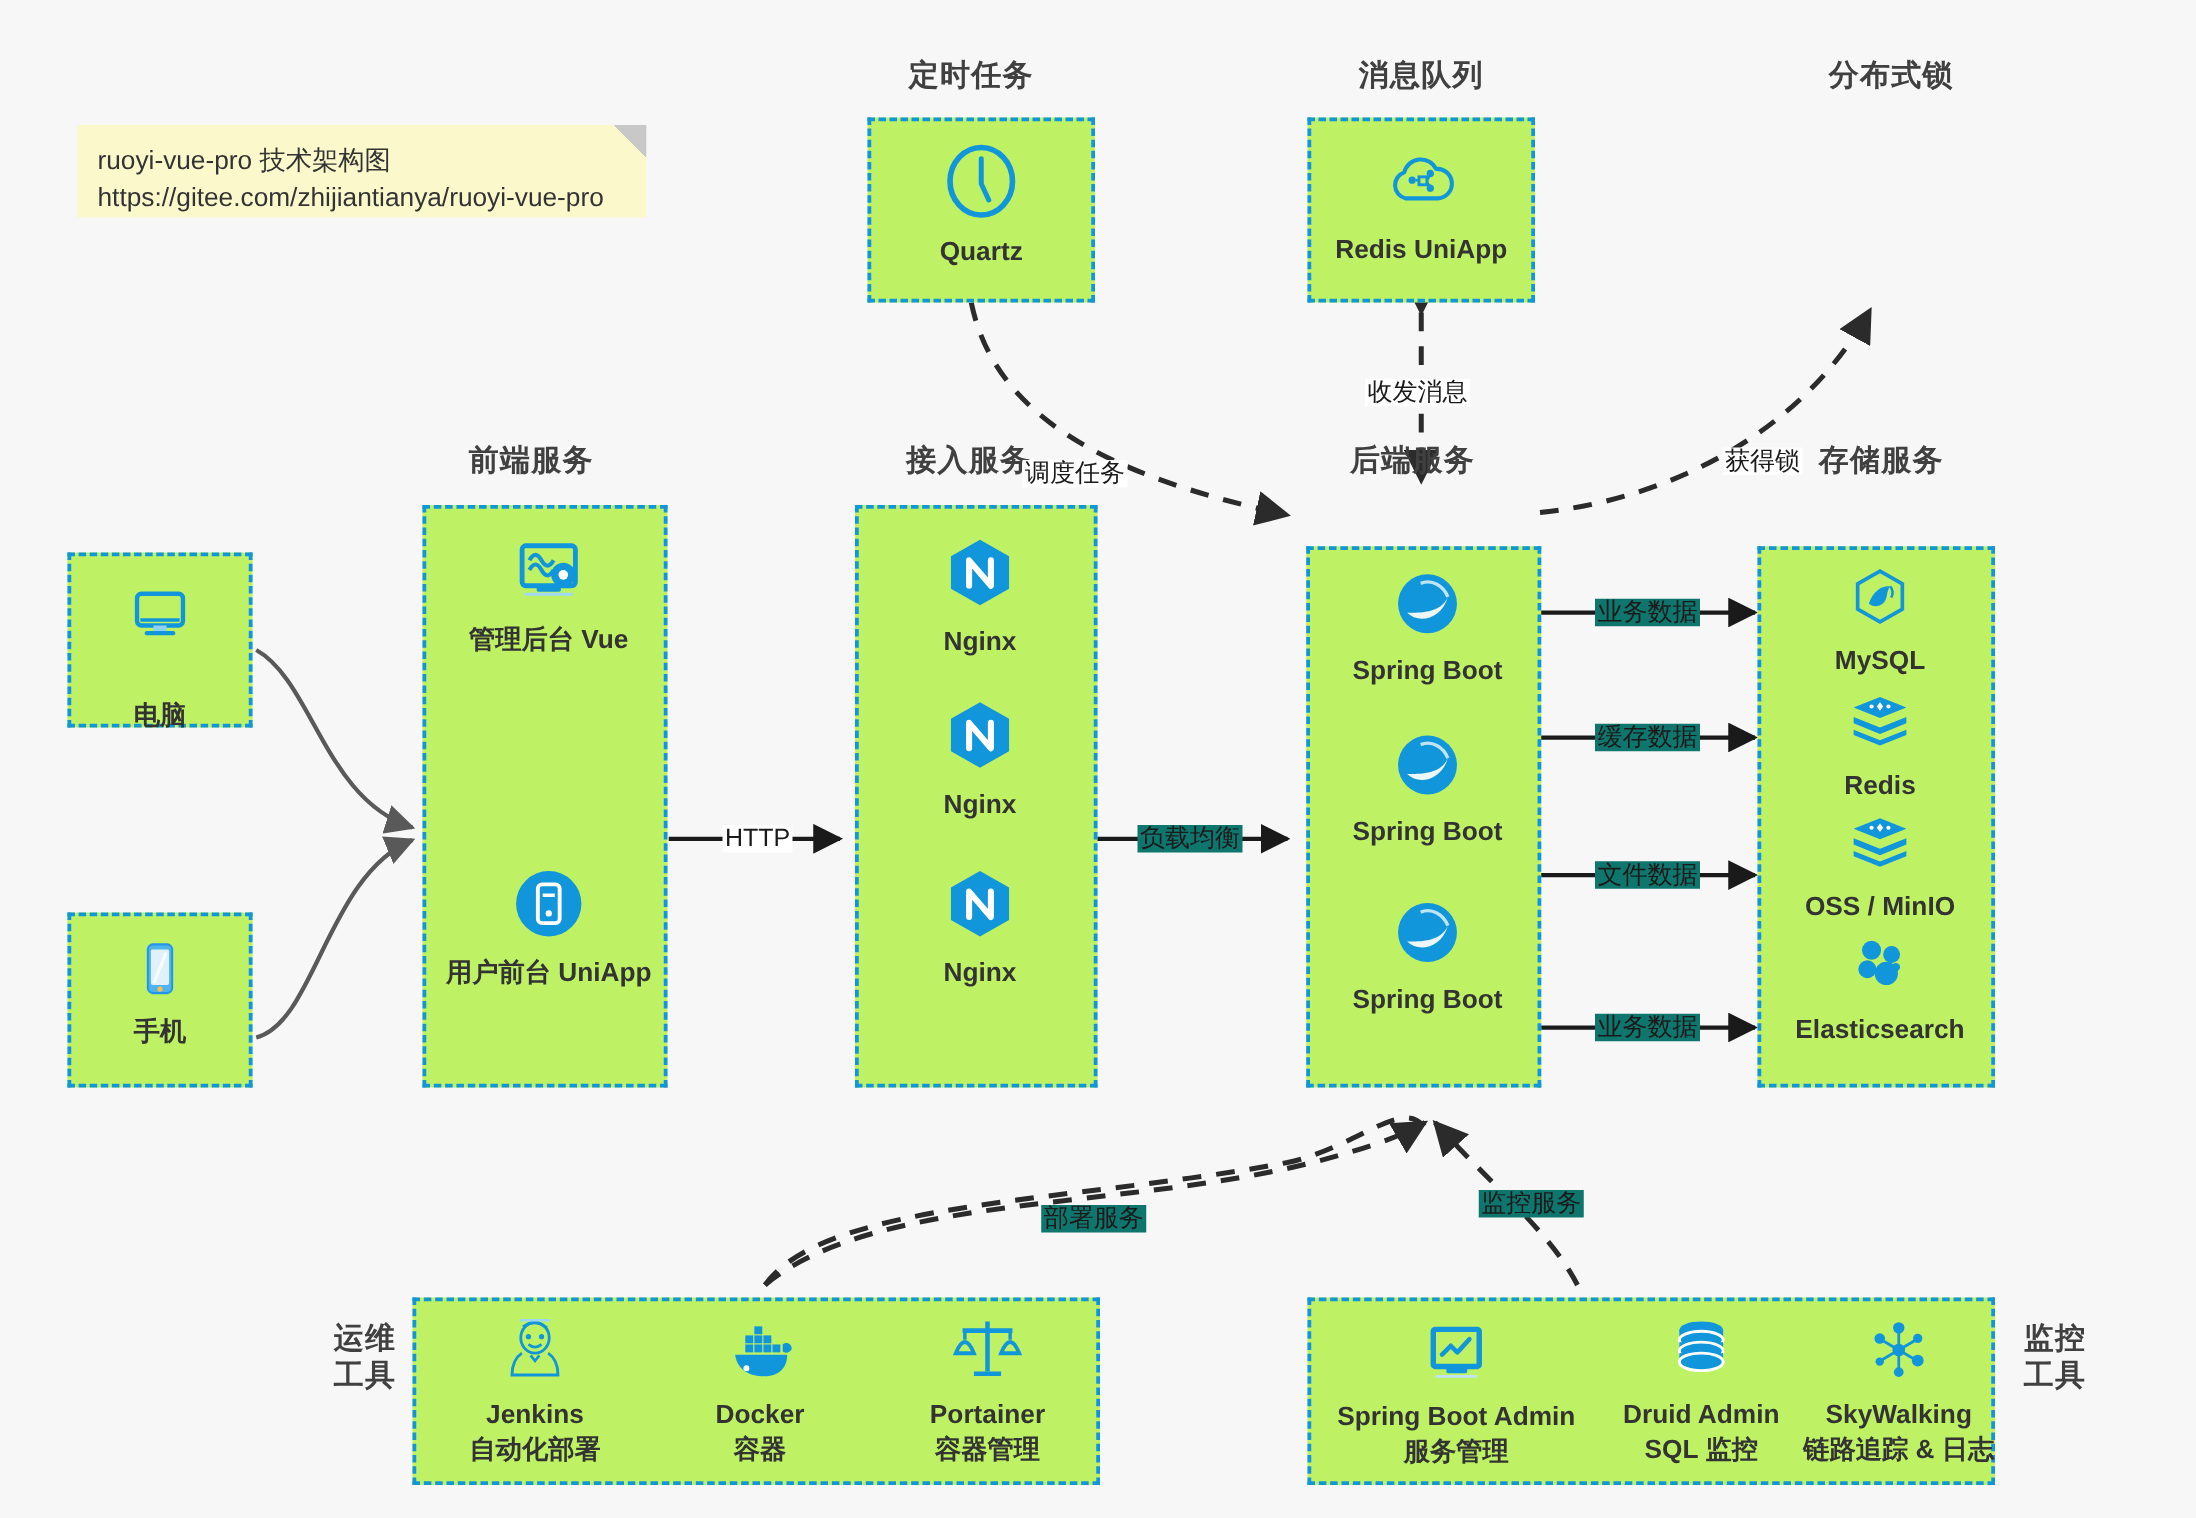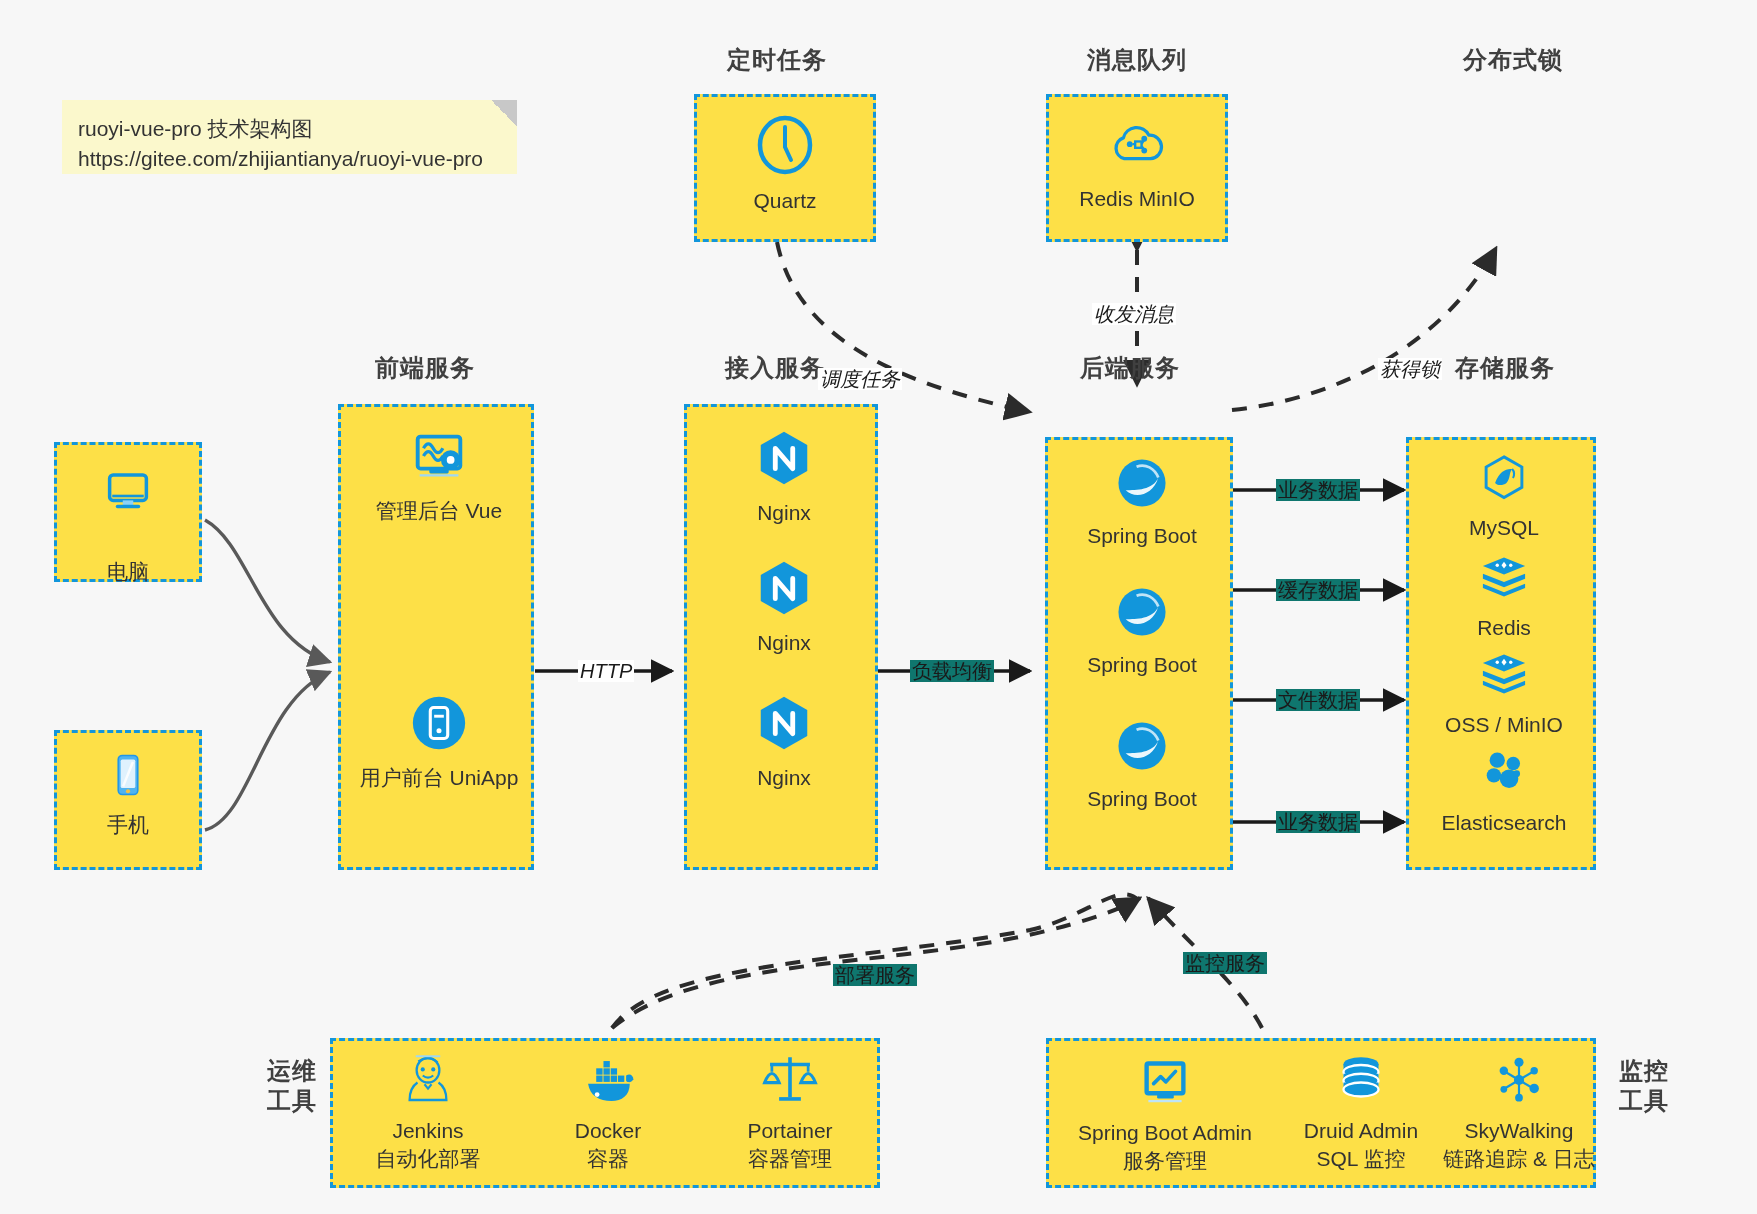"Quartz" .gbox { background: #fde047 -> #bef264; font-weight: none -> bold }
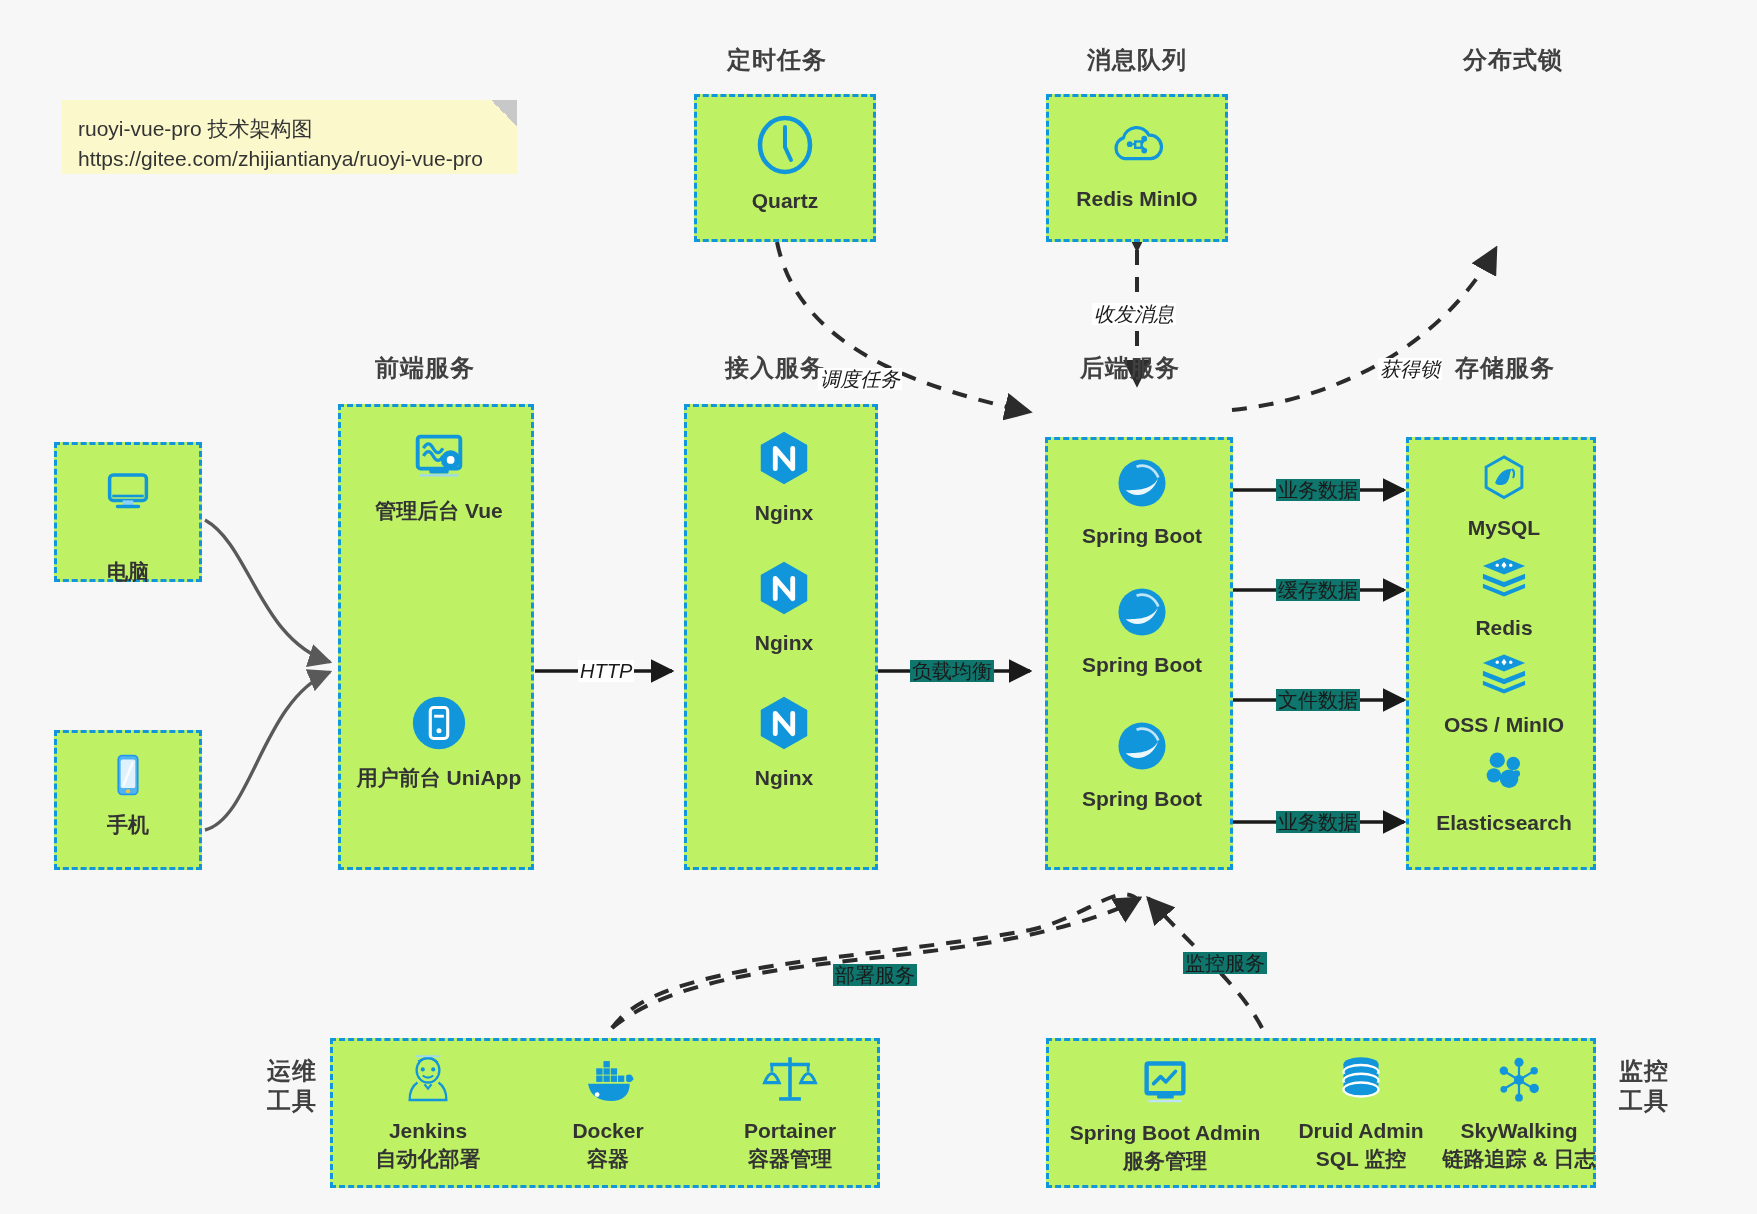"Redis MinIO" span.lbl { text: MinIO -> UniApp }
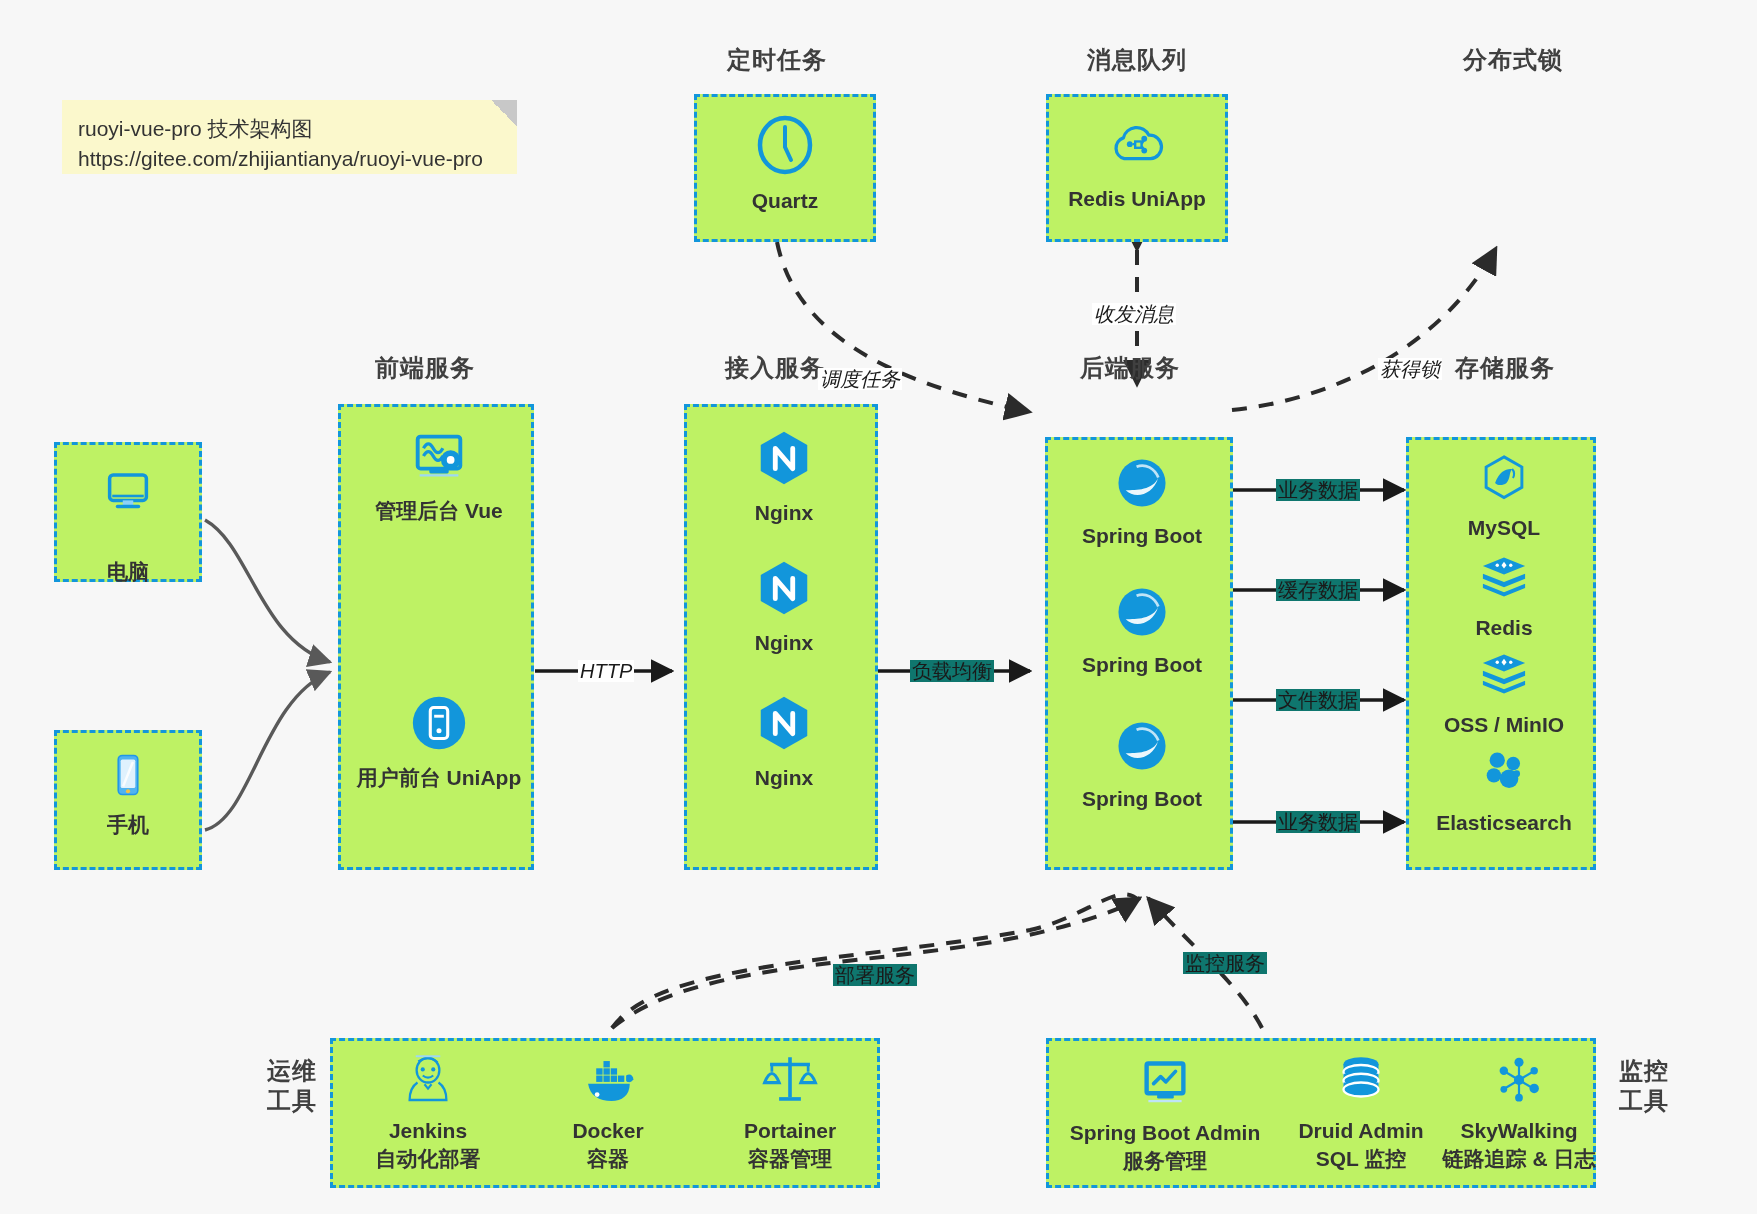"收发消息" .elabel.w { font-style: italic -> none }
